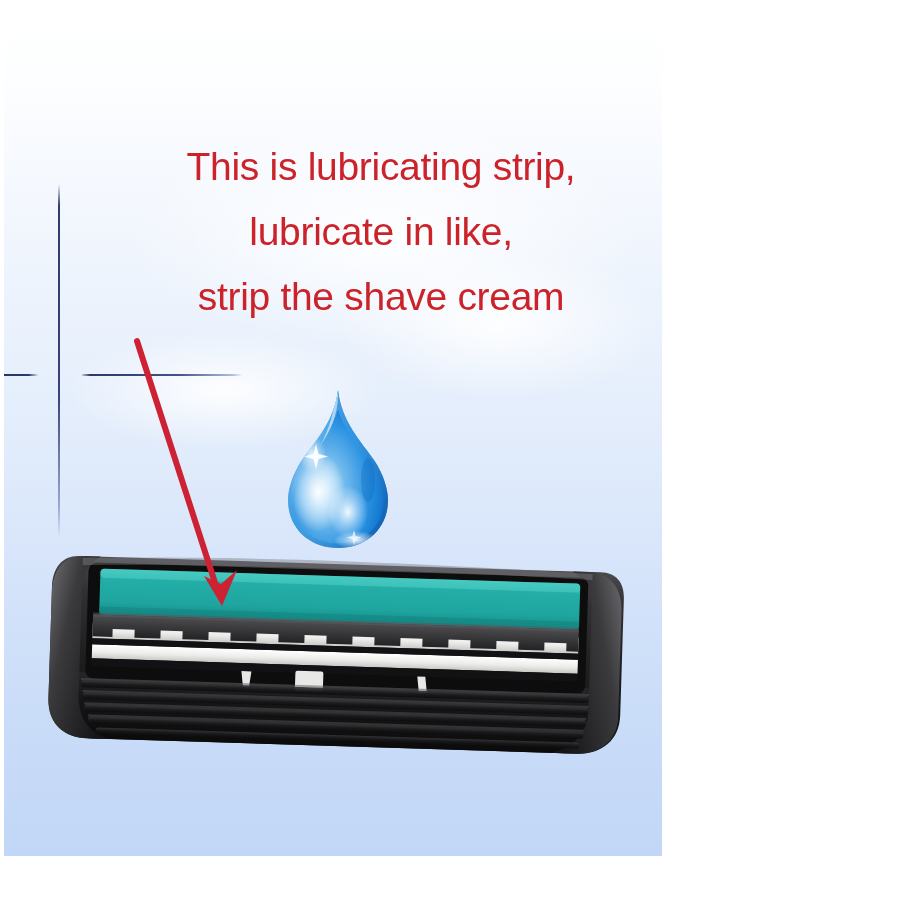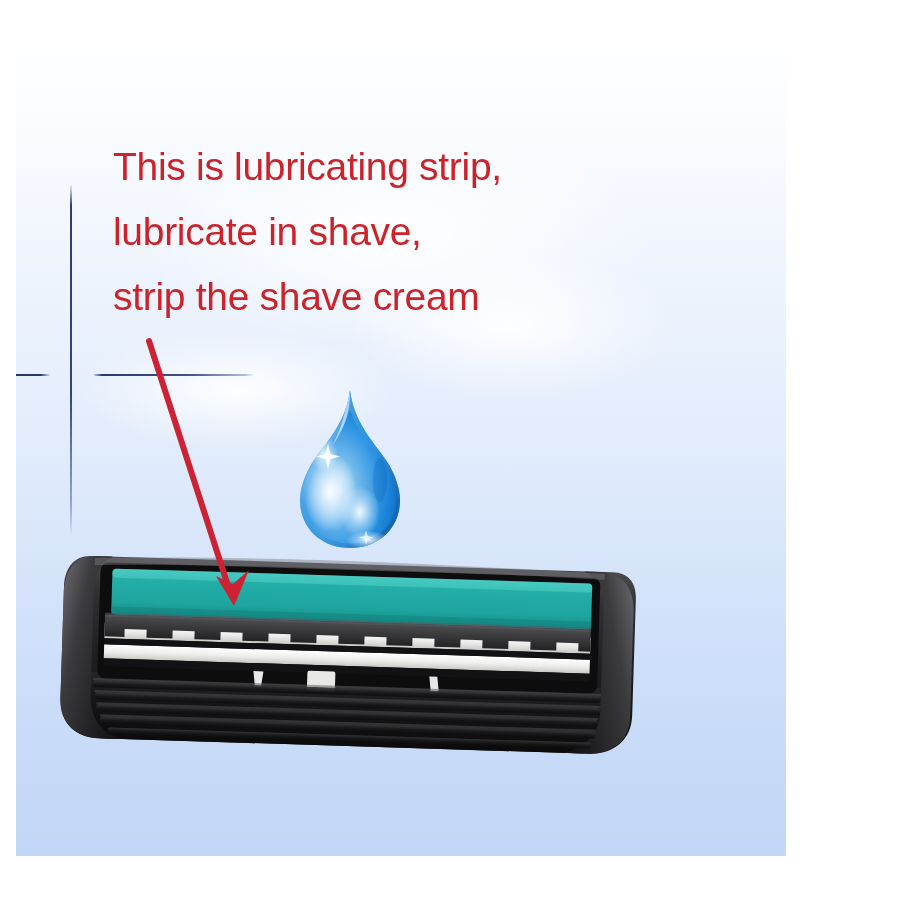"This is lubricating strip," #photo { left: 16px -> 4px; text-align: none -> center; width: 770px -> 658px }
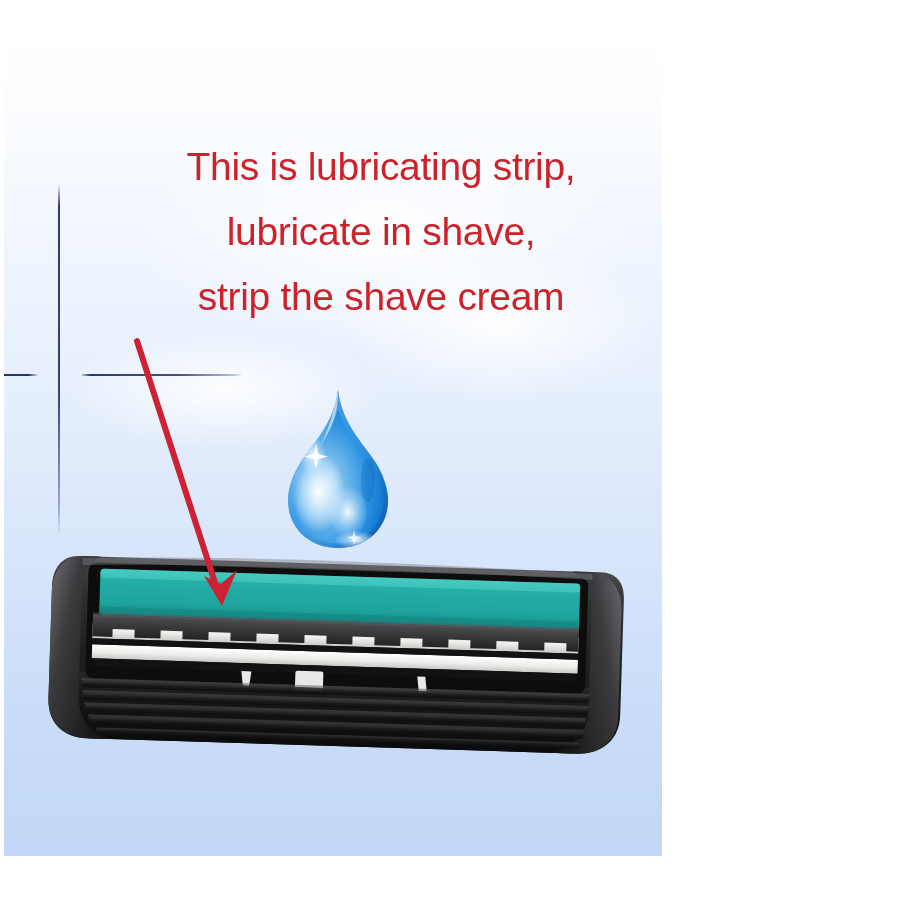"lubricate in shave," span.line { text: shave -> like }
